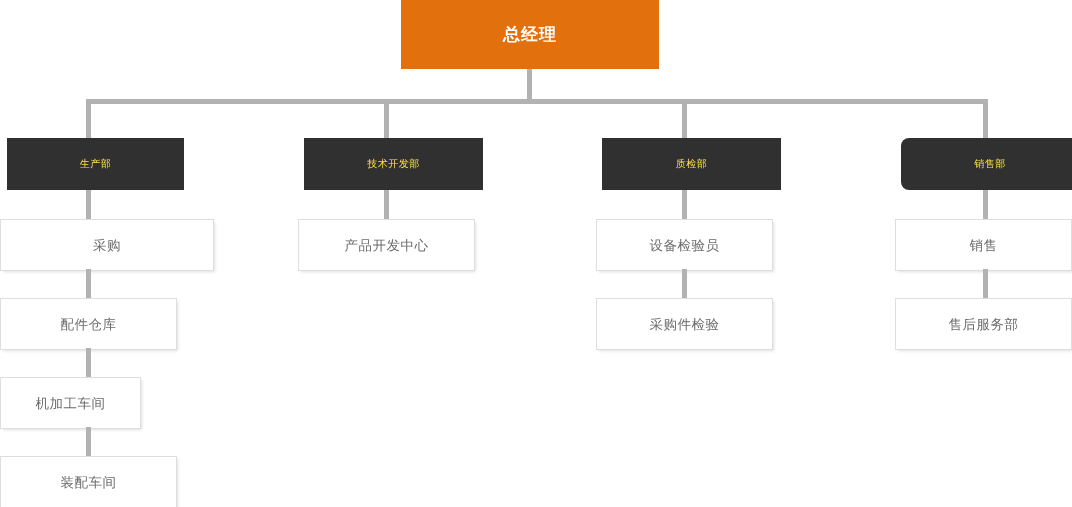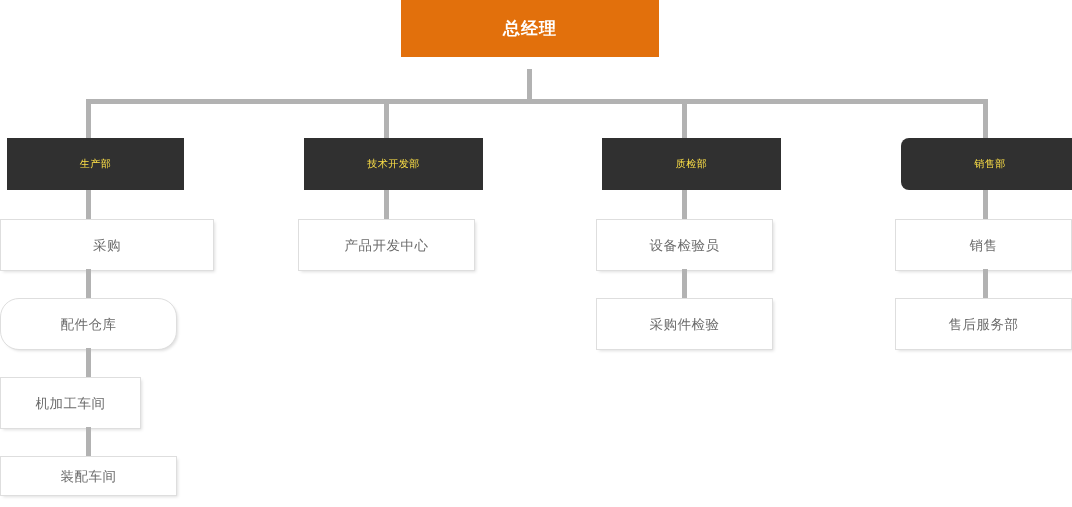"总经理" div.node { height: 57px -> 69px }
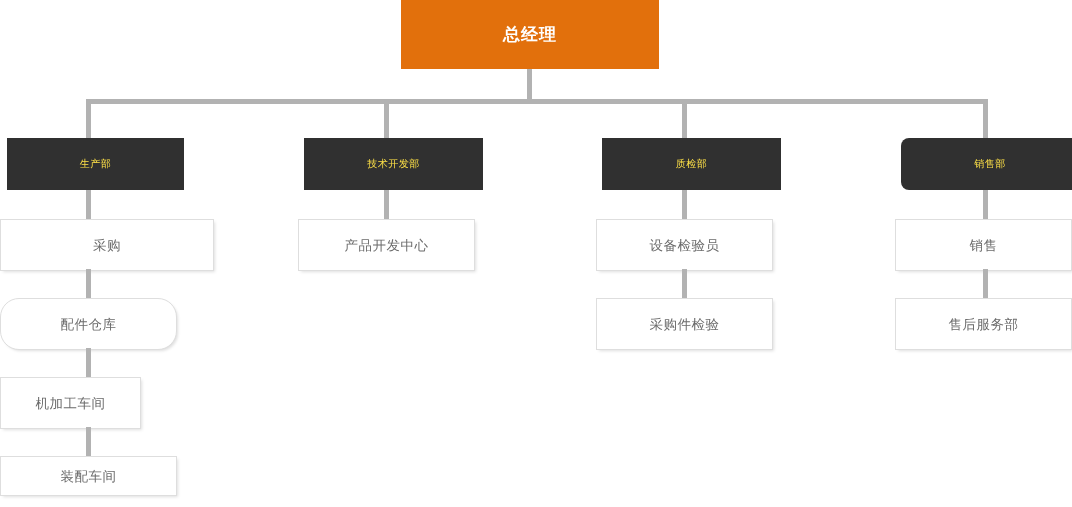"配件仓库" div.node { border-radius: 19px -> none }
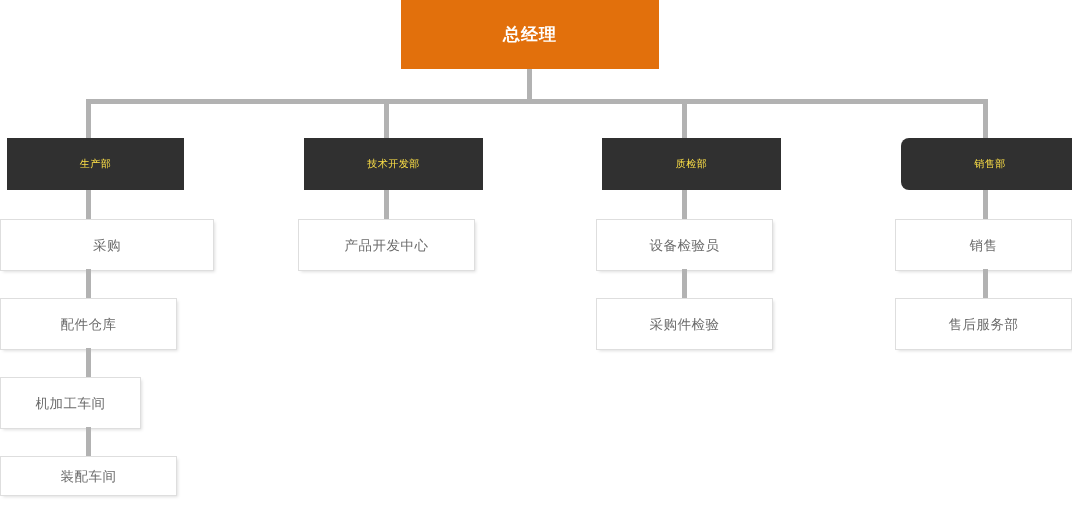"装配车间" div.node { height: 40px -> 52px }
